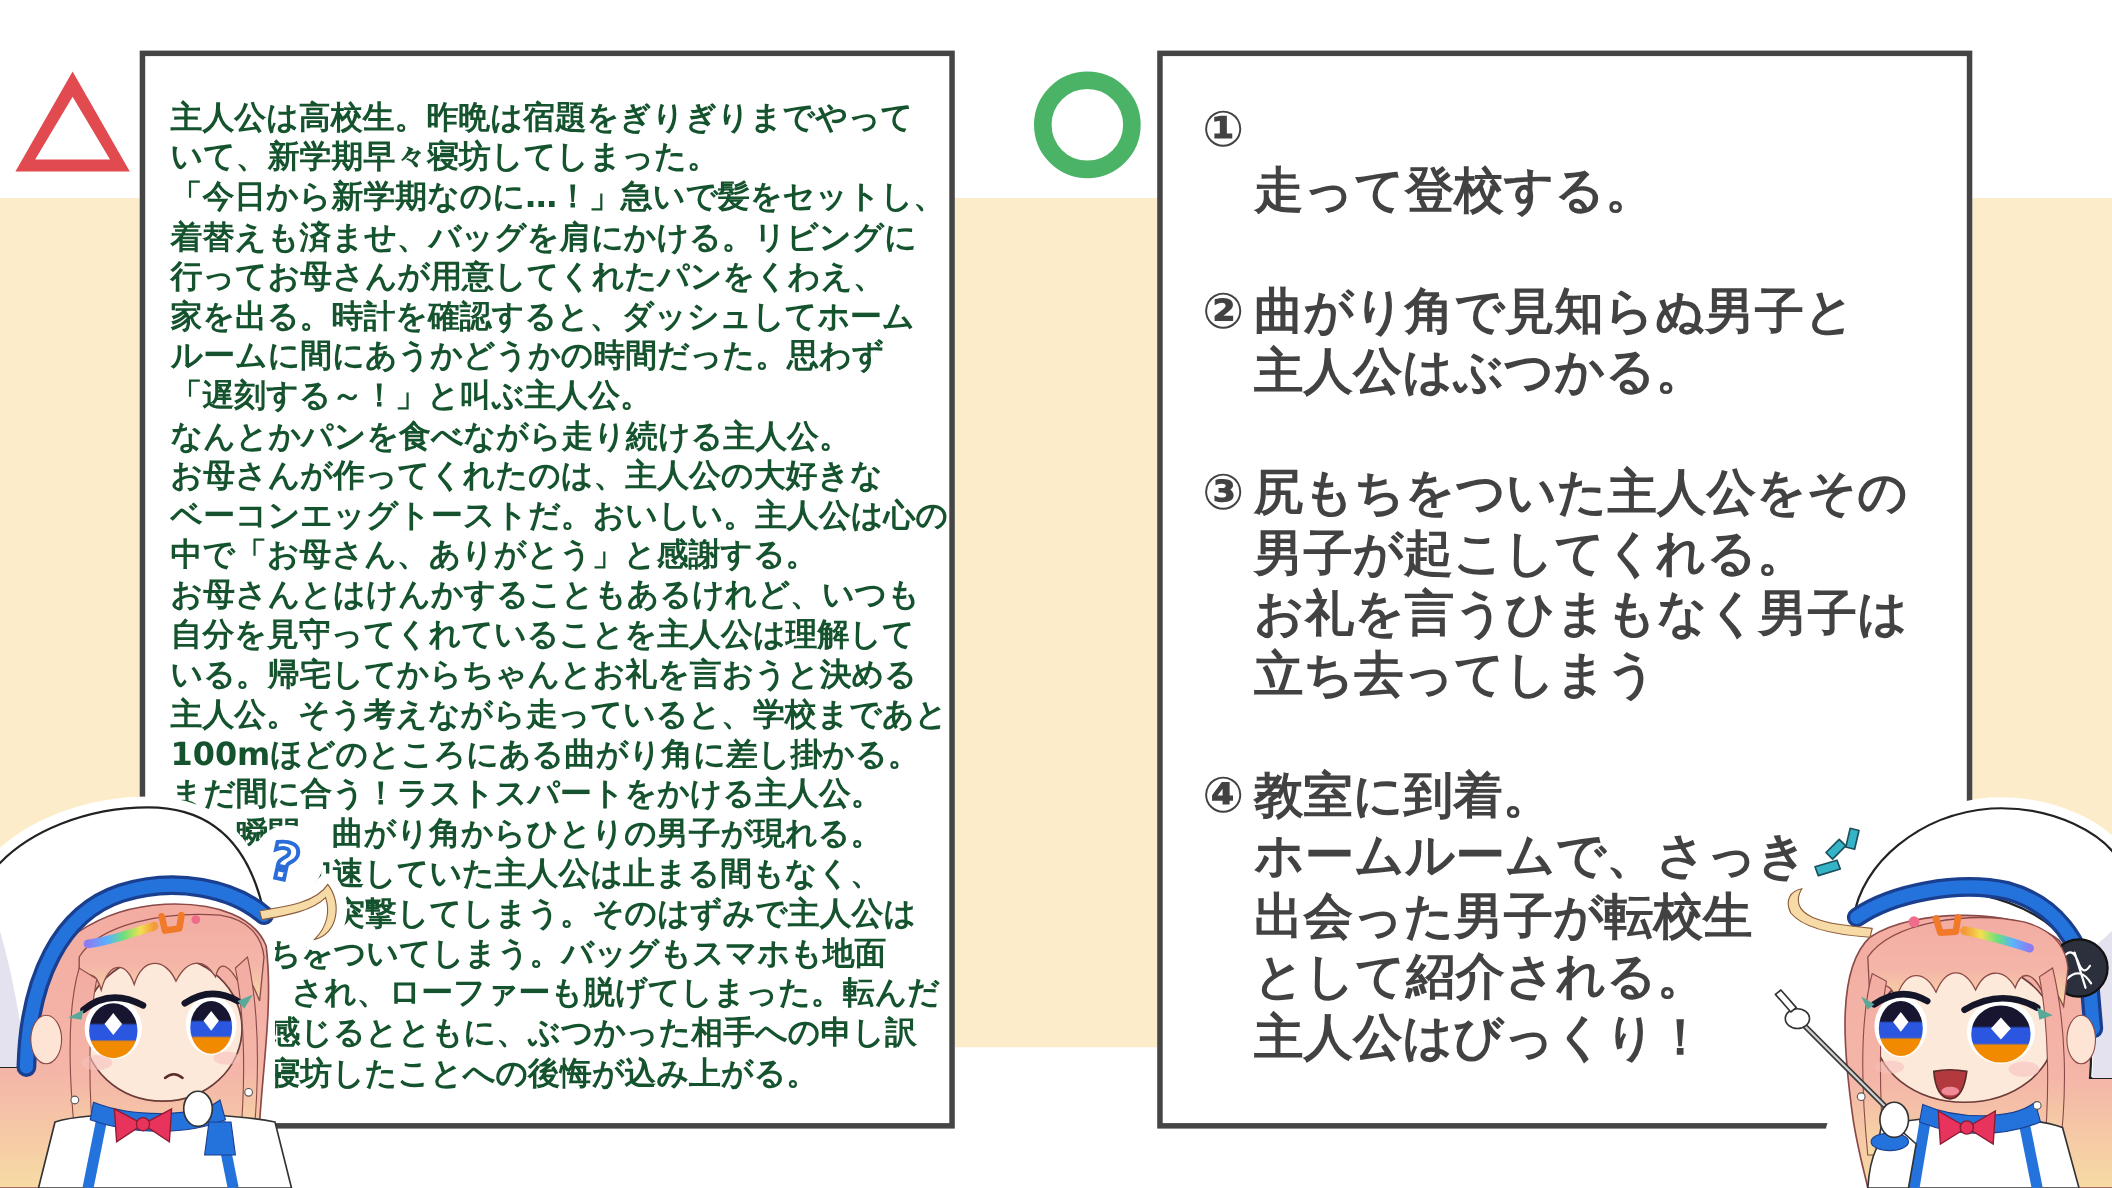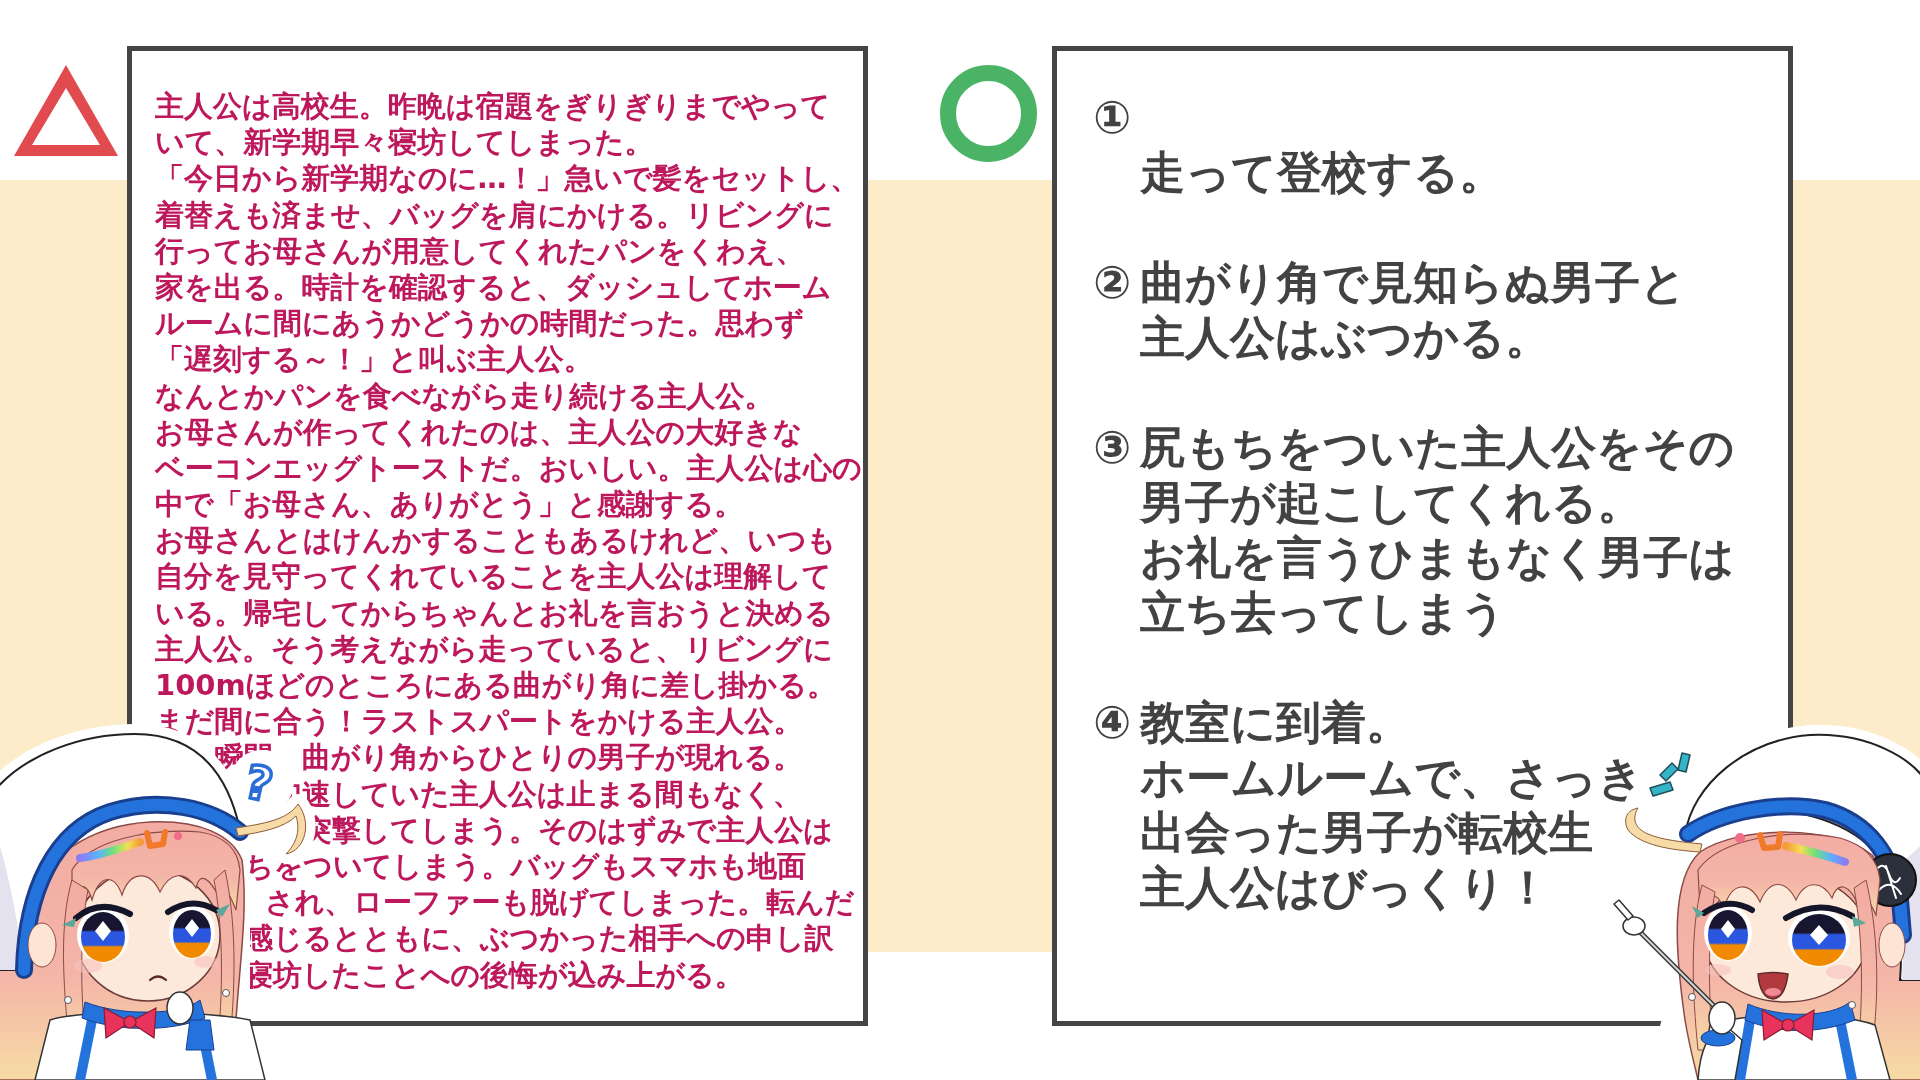"主人公は高校生。昨晩は宿題をぎりぎりまでやって" .bad-text { color: #be185d -> #14532d }
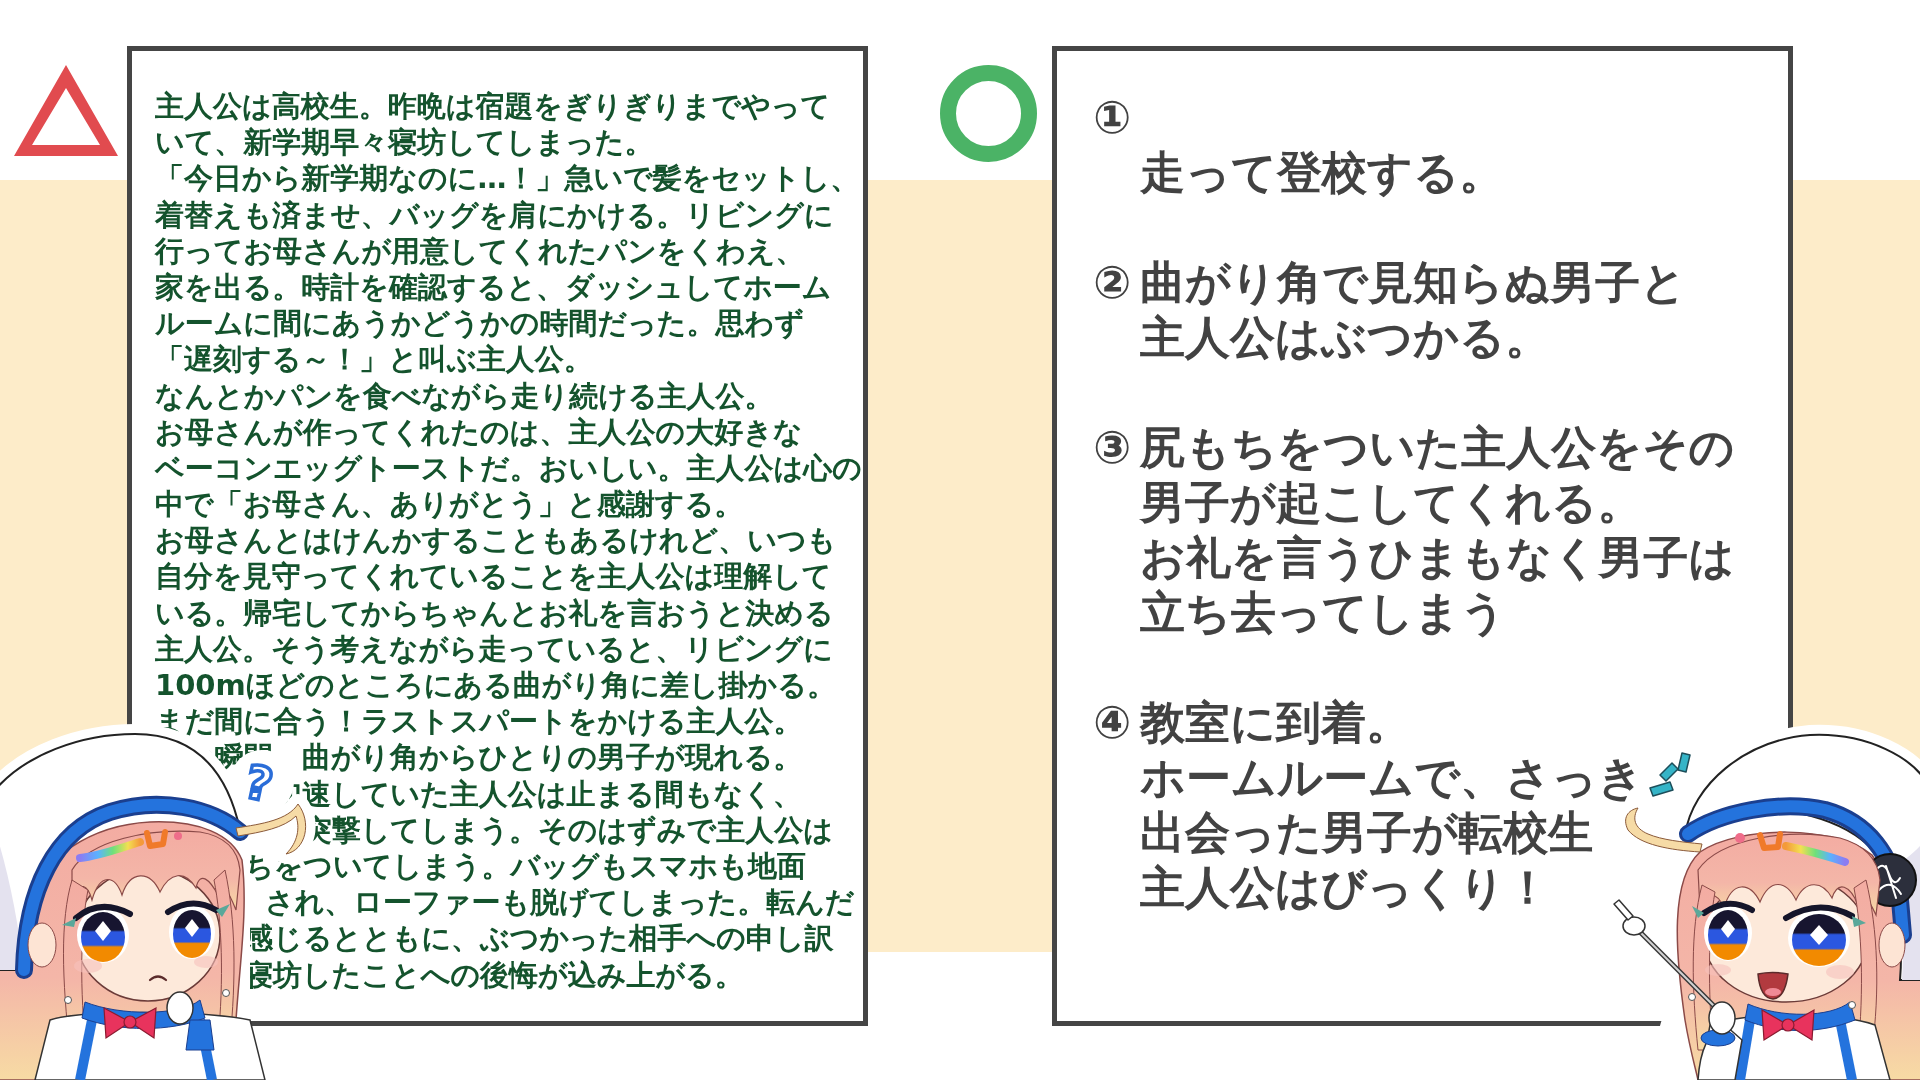"主人公。そう考えながら走っていると、リビングに" div.line { text: リビングに -> 学校まであと }
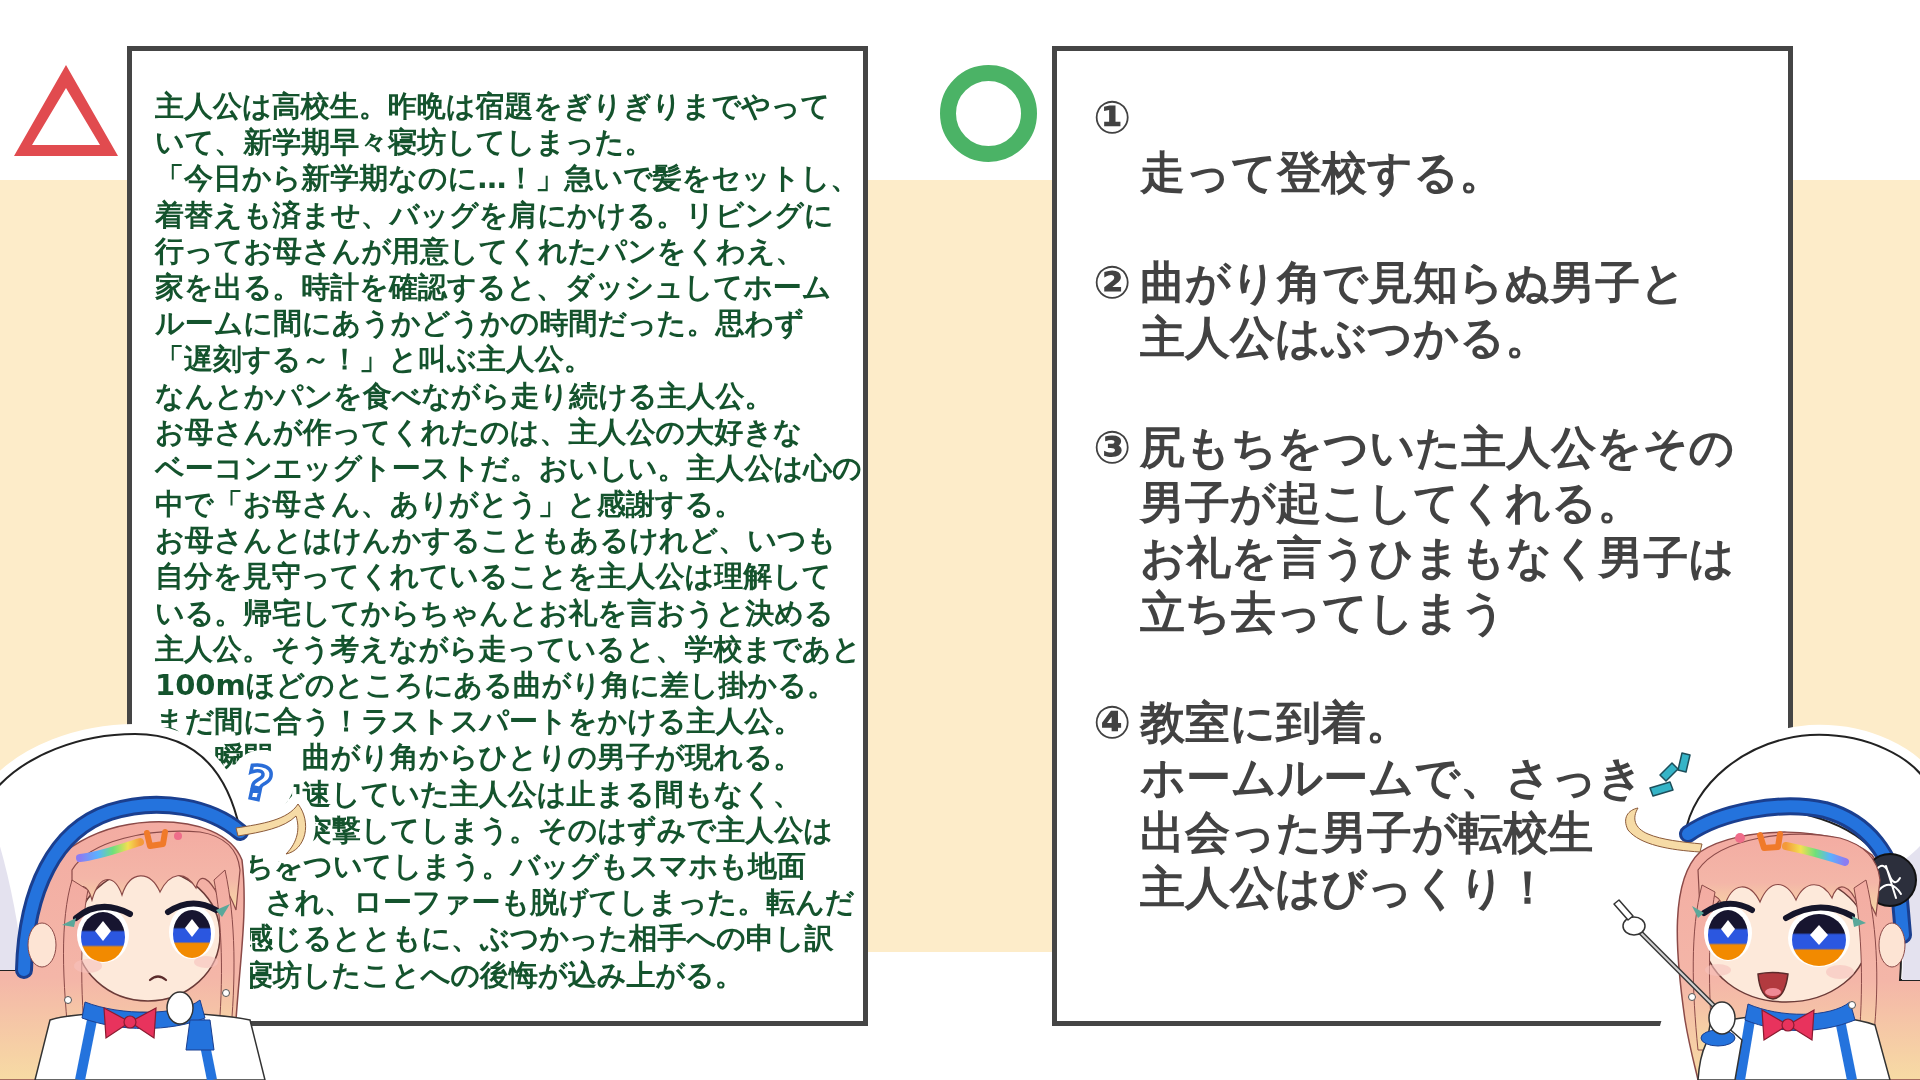"として紹介される。" div.item-line { html: none -> <div> <span>として紹介される。</span> </div> }
